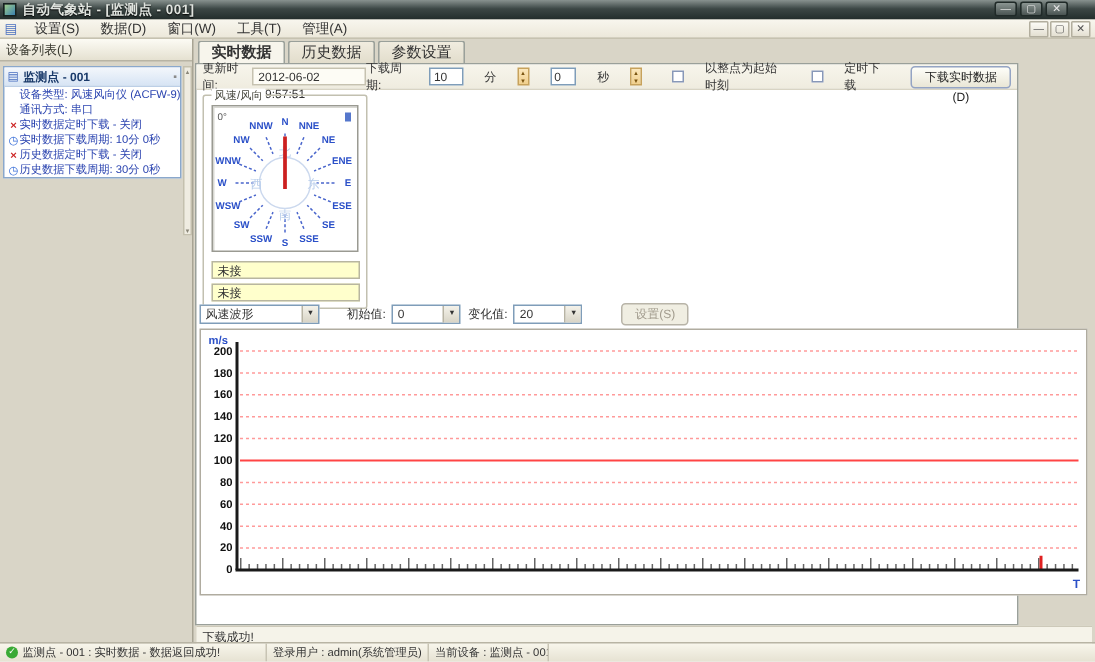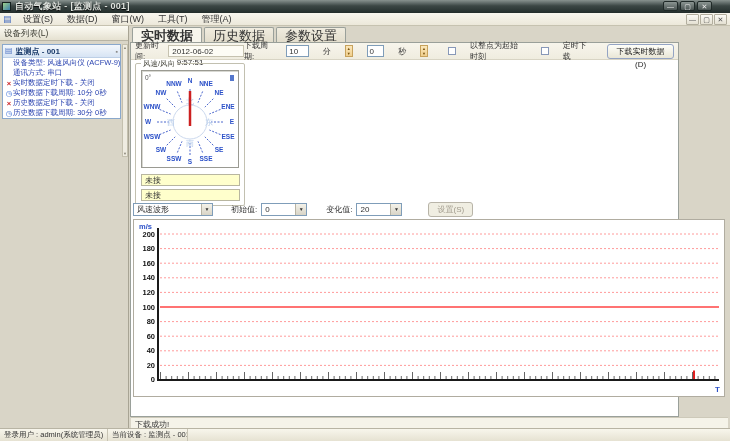"实时数据" .tab { font-size: 13px -> 10px }
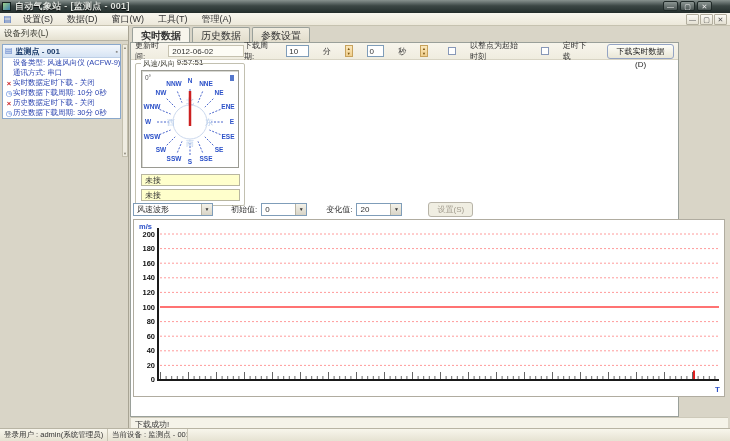"变化值:" span { margin-left: 15px -> 1px }
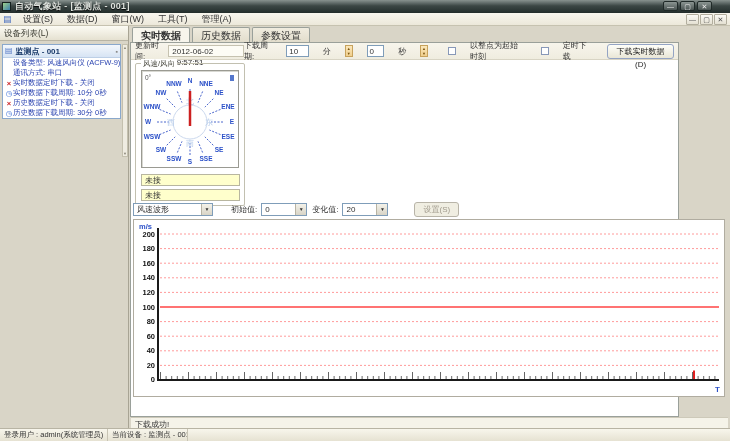"监测点 - 001 : 实时数据" div.sbsec { html: none -> <div> <span>✓</span> <span>监测点 - 001 : 实时数据 - 数据返回成功!</span> </div> }
